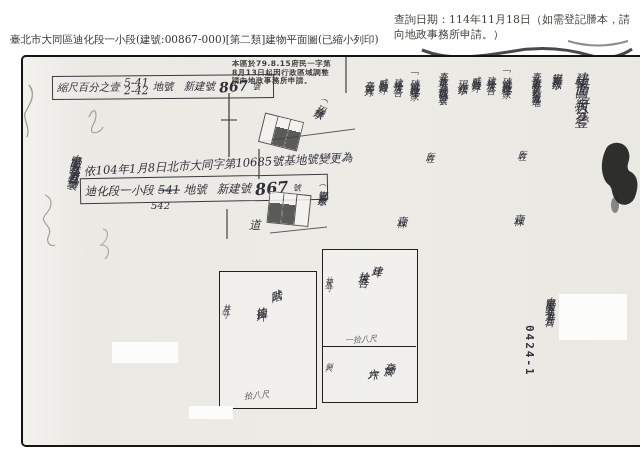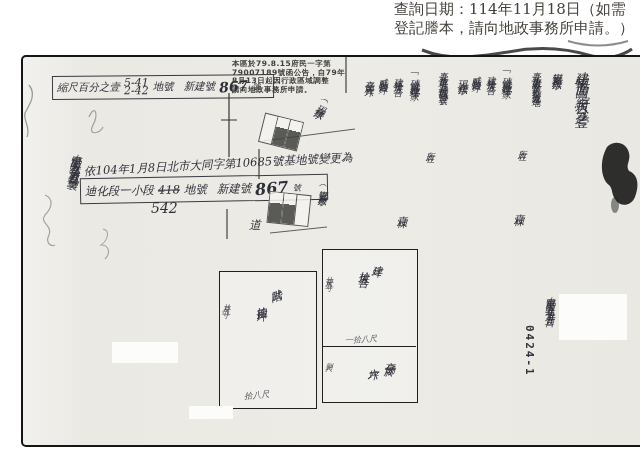"查詢日期：114年11月18日（如需登記謄本，請向地政事務所申請。）" .qdate { font-size: 15px -> 11px; top: 0 -> 12px }
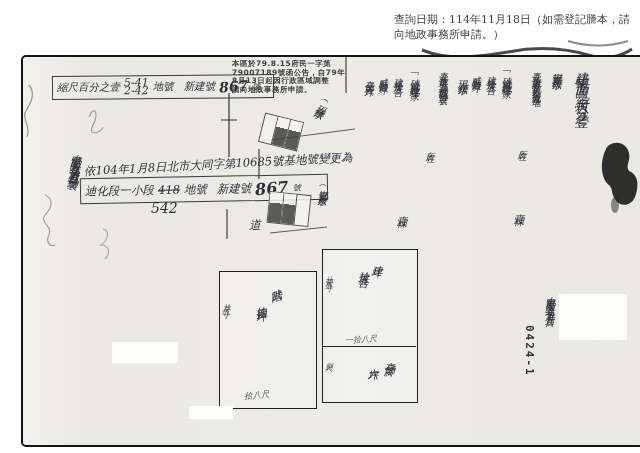"臺北市大同區迪化段一小段(建號:00867-000)[第二類]建物平面圖(已縮小" div.abs { html: none -> <div>臺北市大同區迪化段一小段(建號:00867-000)[第二類]建物平面圖(已縮小列印)</div> }
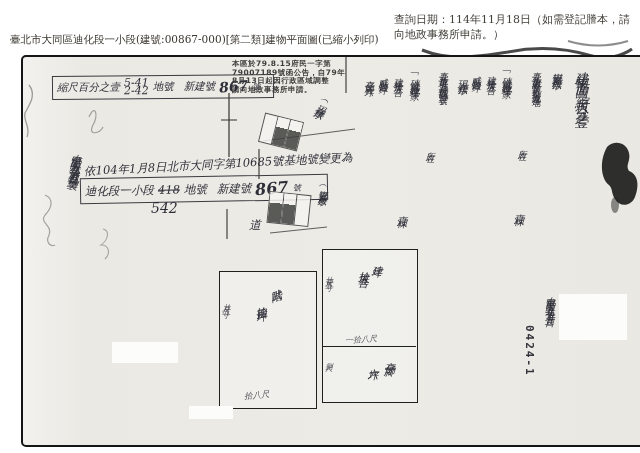"79007189號函公告，自79年" div { html: <div>79007189號函公告，自79年</div> -> none }
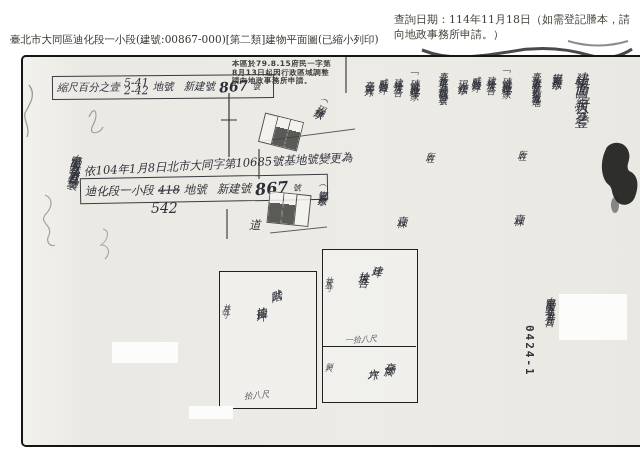"418" span { text: 418 -> 541 }
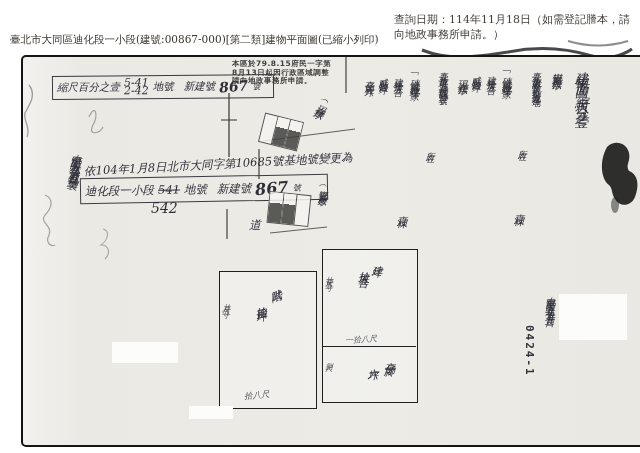"542" div.abs { font-size: 14px -> 10px }
